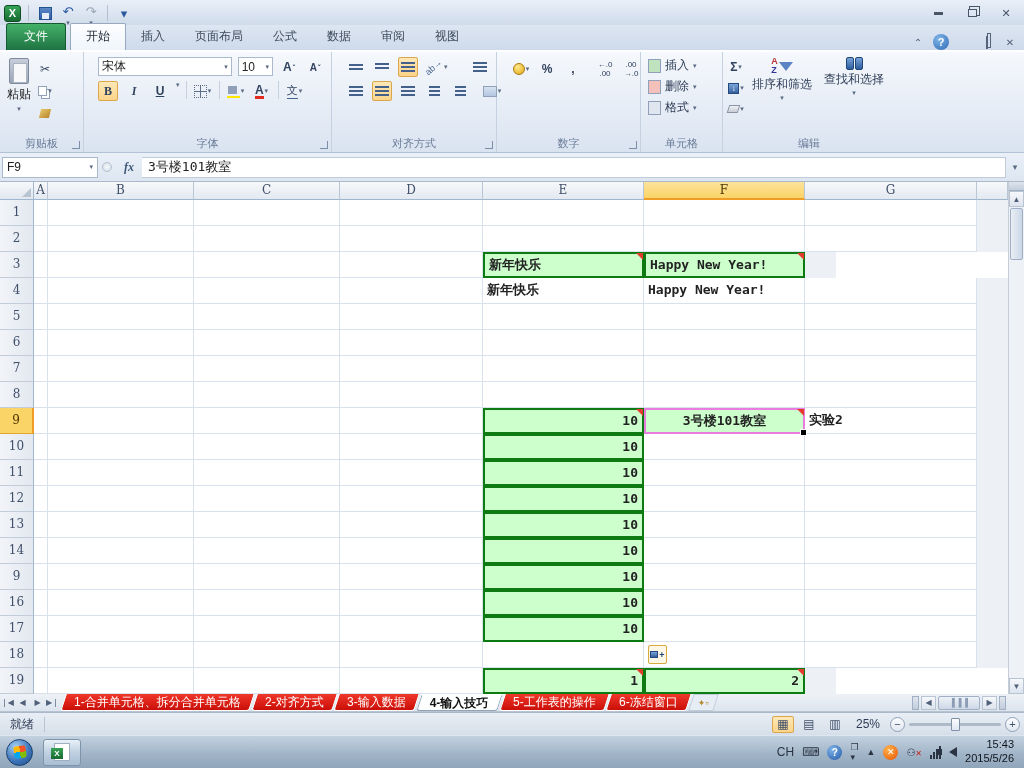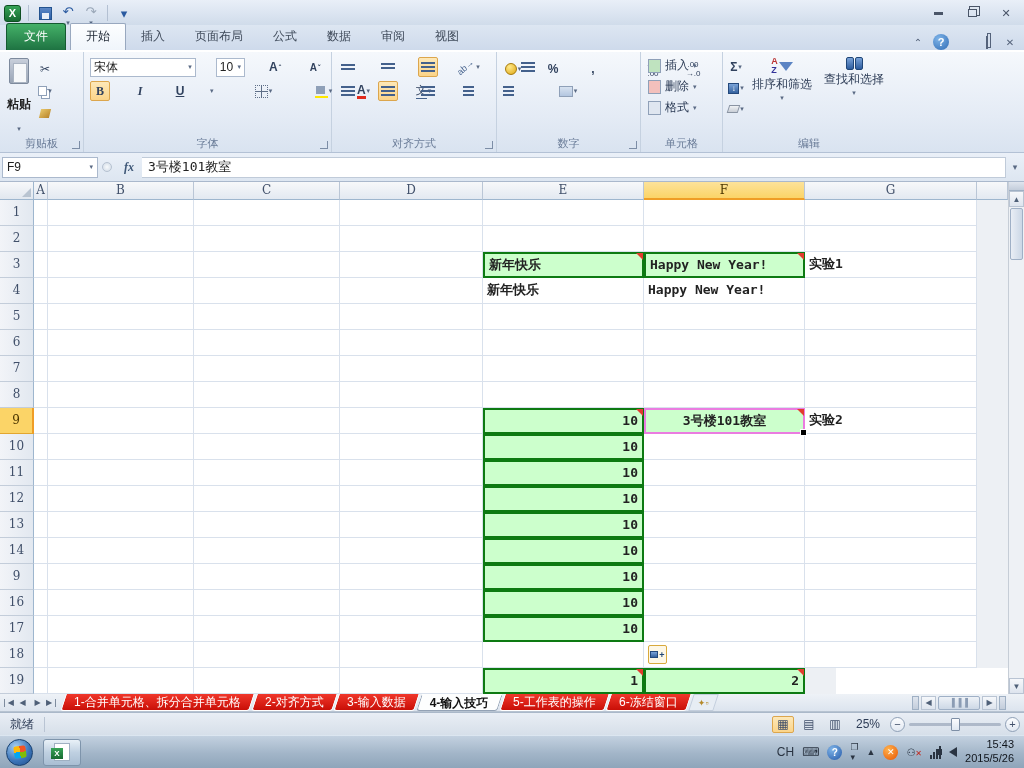"宋体" .row { align-items: center -> flex-start; gap: 20px -> 6px; margin-left: none -> 8px }
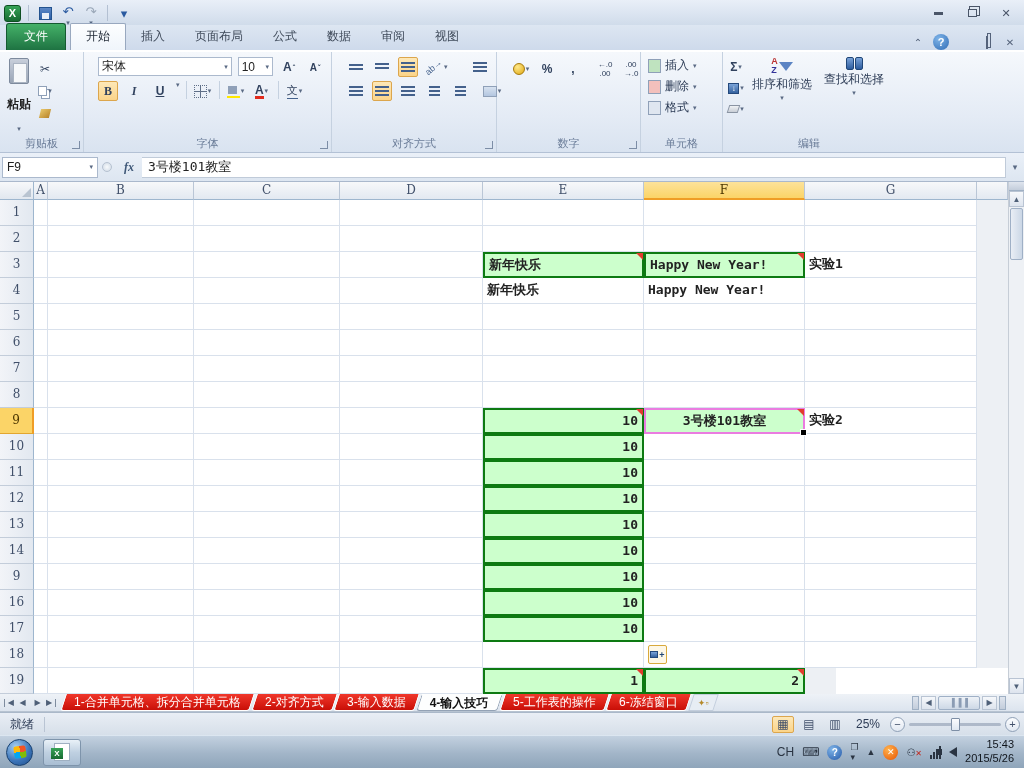"粘贴" .bigbtn { font-weight: bold -> none; gap: 12px -> 2px }
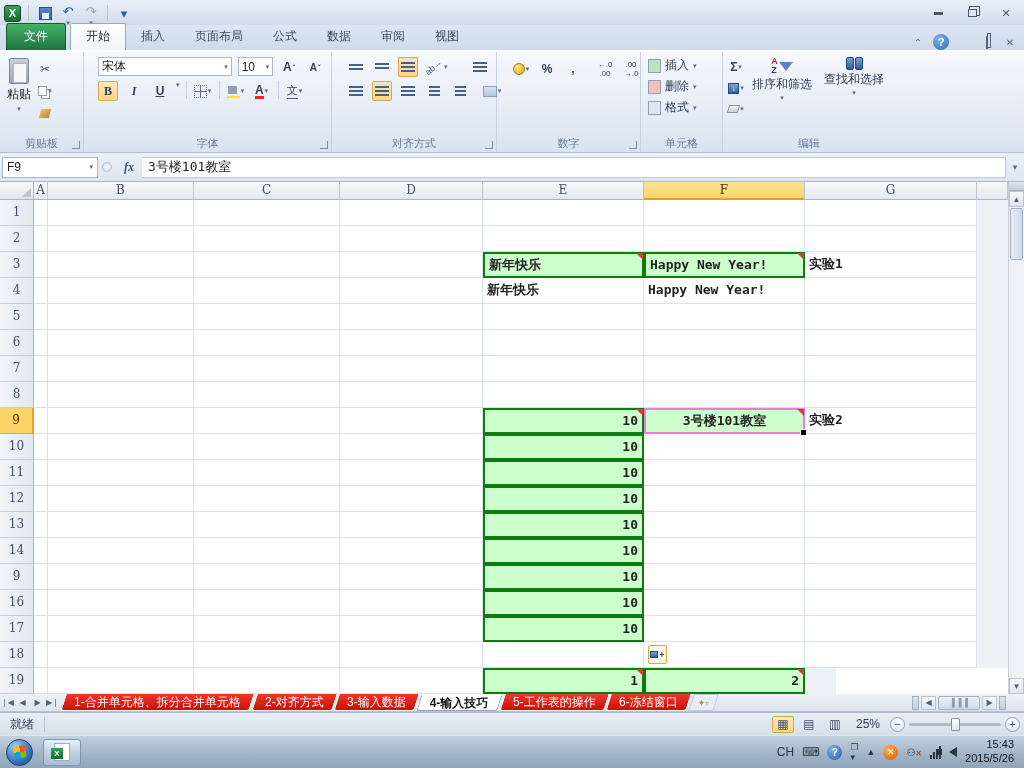"实验1" div.cell { html: <div>实验1</div> -> none }
